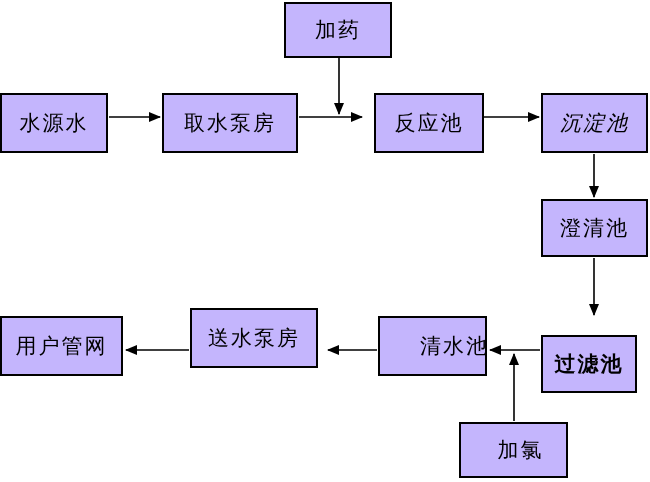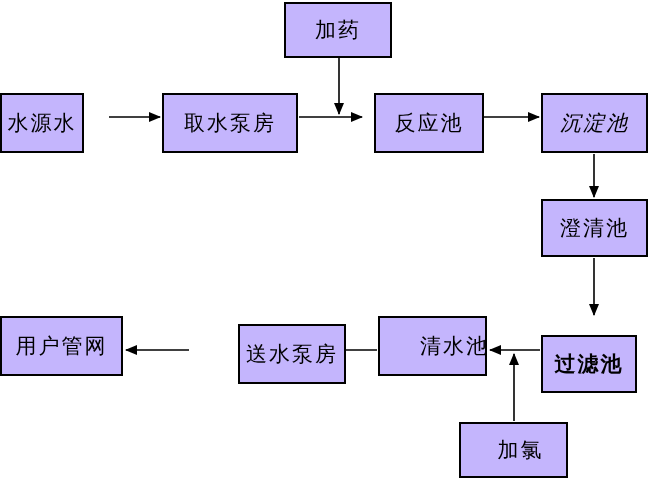"水源水" .n-source { width: 84px -> 108px }
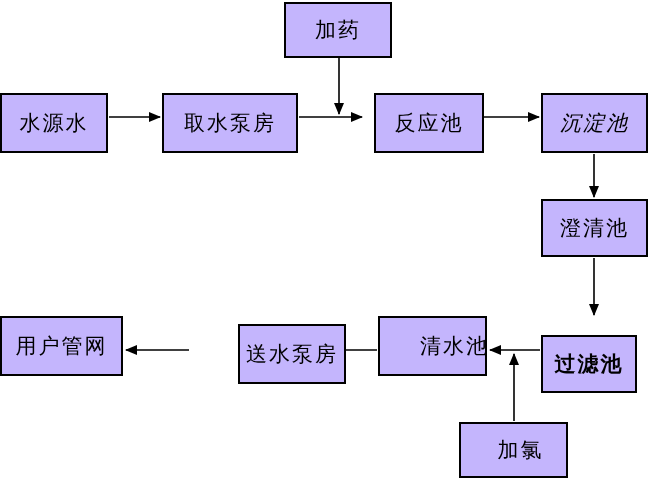"送水泵房" .n-delivery { margin-left: 48px -> none; top: 324px -> 308px; width: 108px -> 128px }
